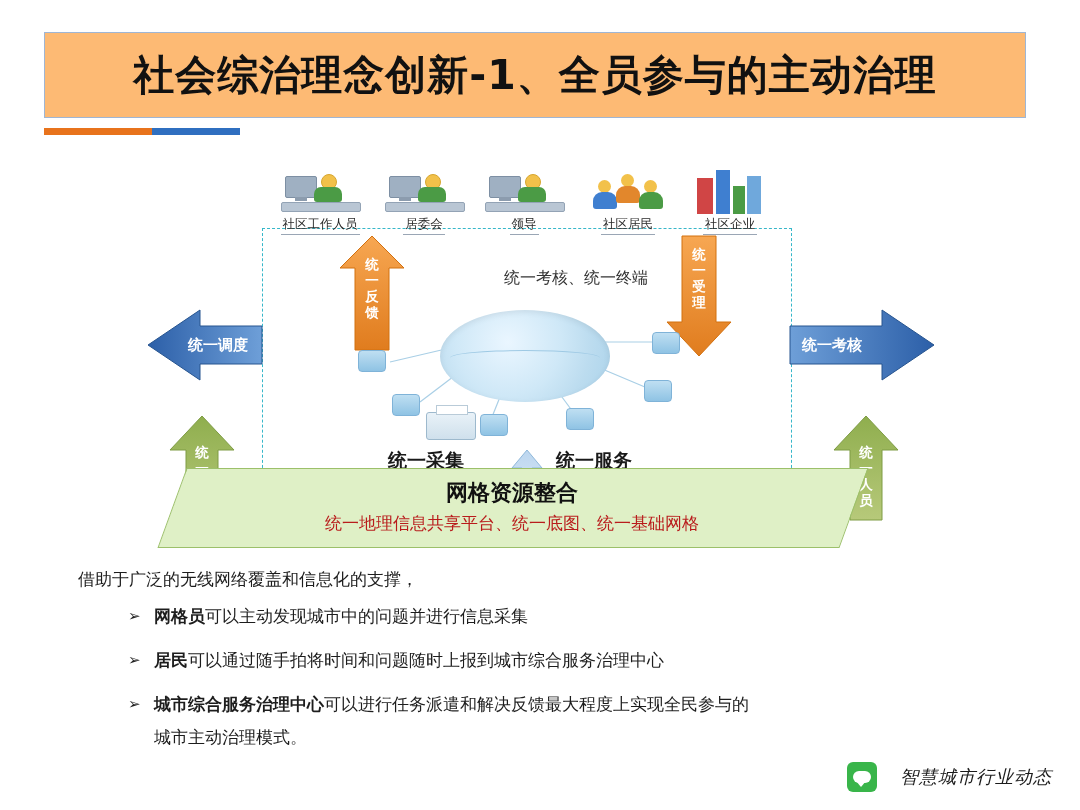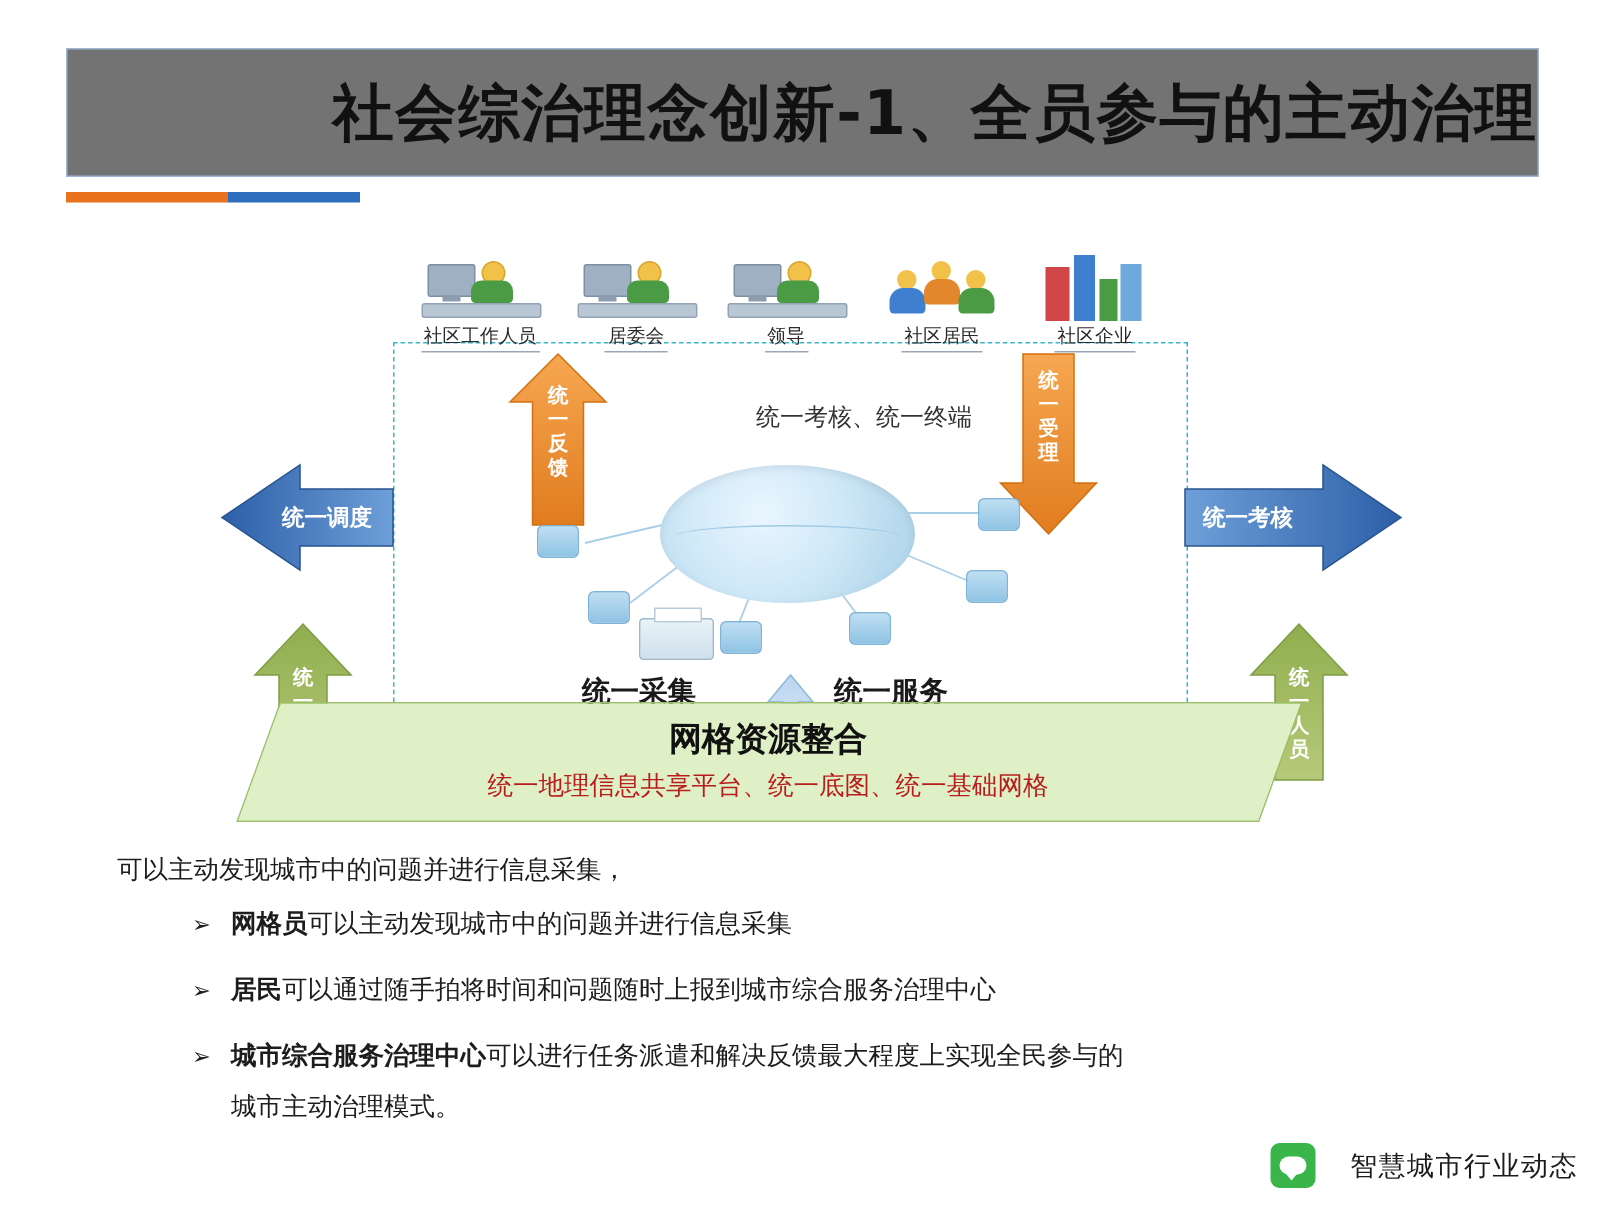"社会综治理念创新-1、全员参与的主动治理" .title-box { background: #737373 -> #fdba74; justify-content: flex-end -> center }
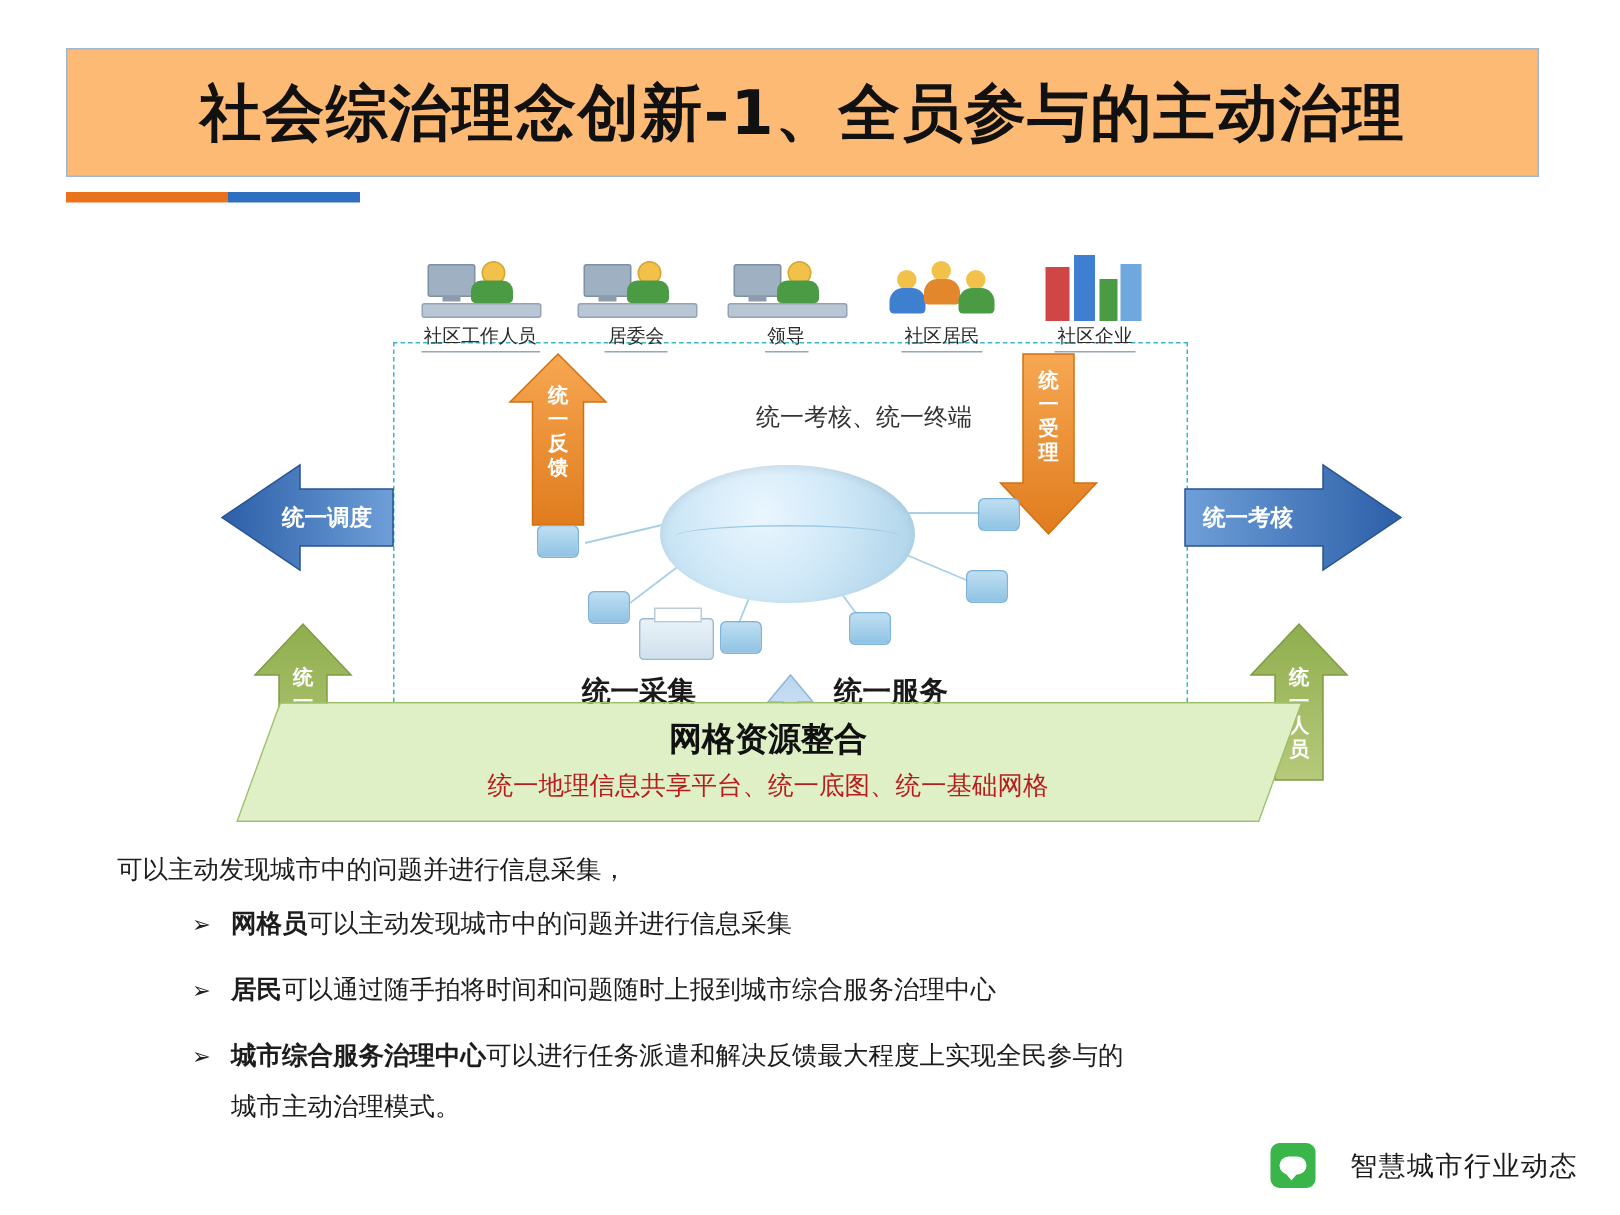"可以主动发现城市中的问题并进行信息采集，" p.lead { text: 可以主动发现城市中的问题并进行信息采集 -> 借助于广泛的无线网络覆盖和信息化的支撑 }
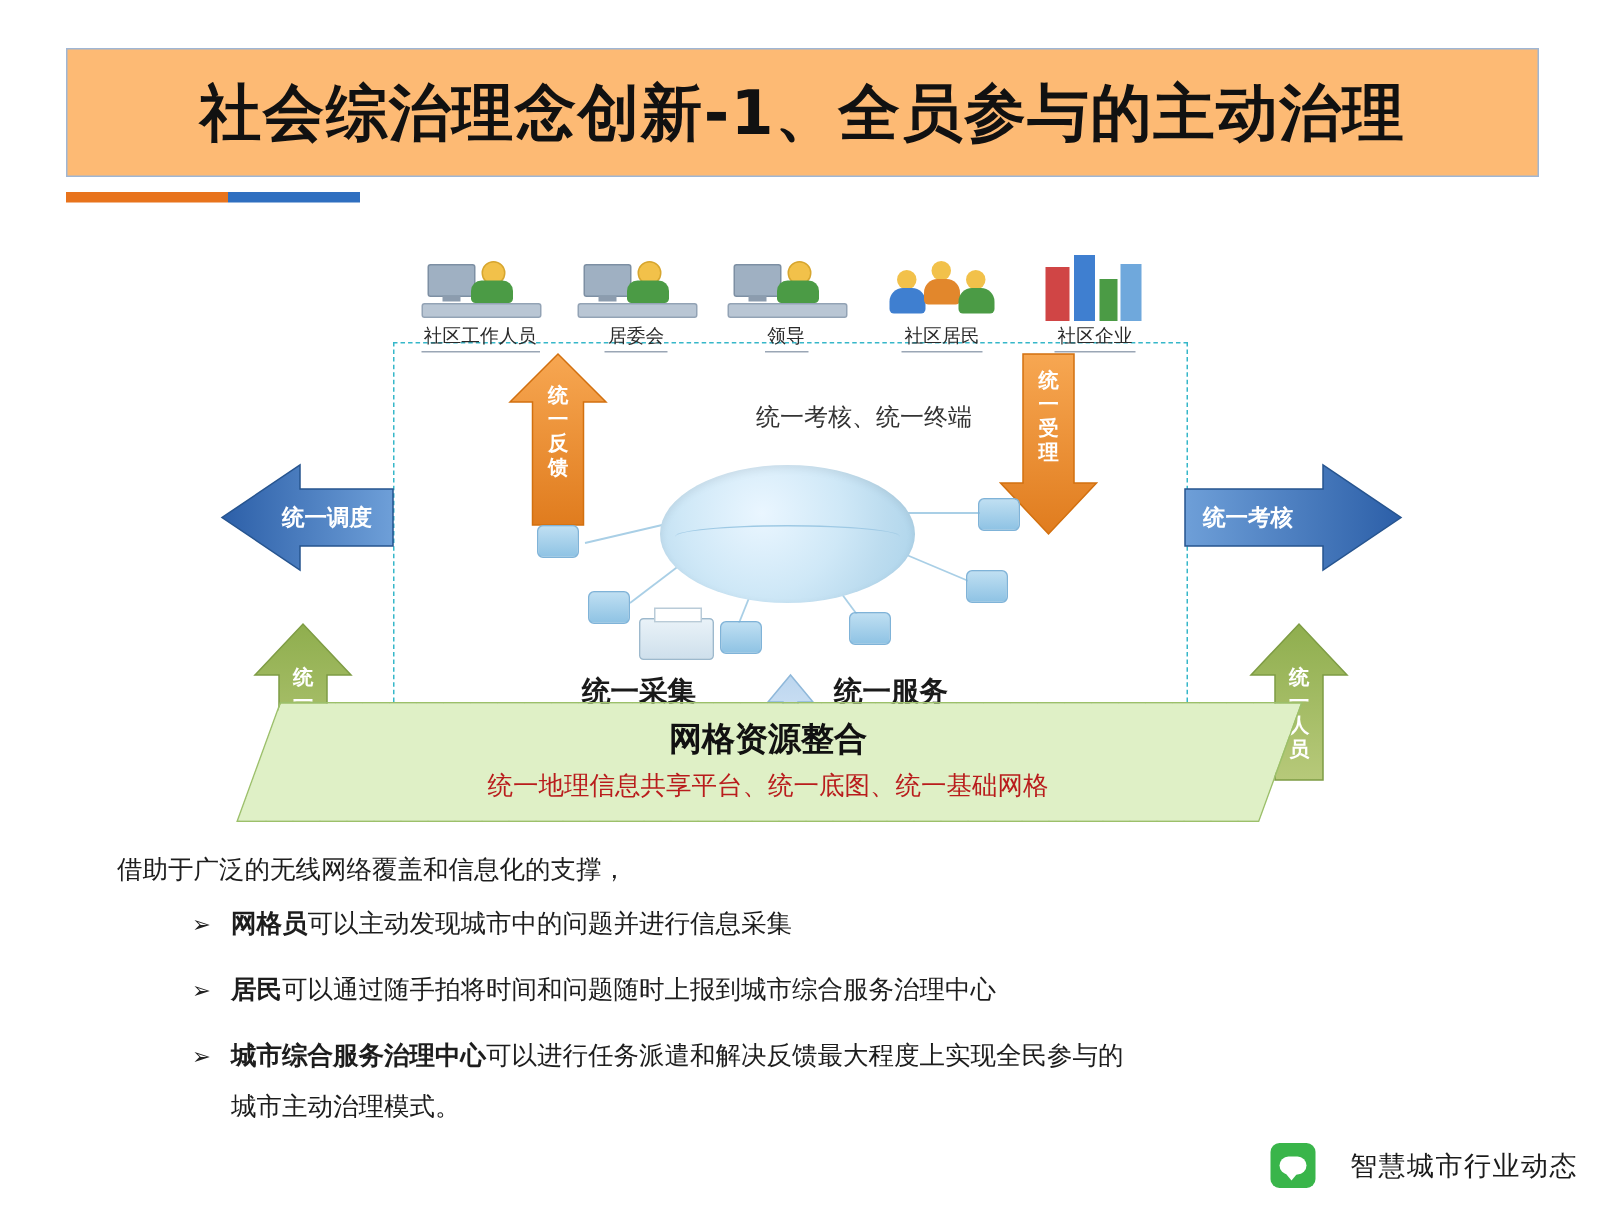"智慧城市行业动态" .wm { font-style: none -> italic }
